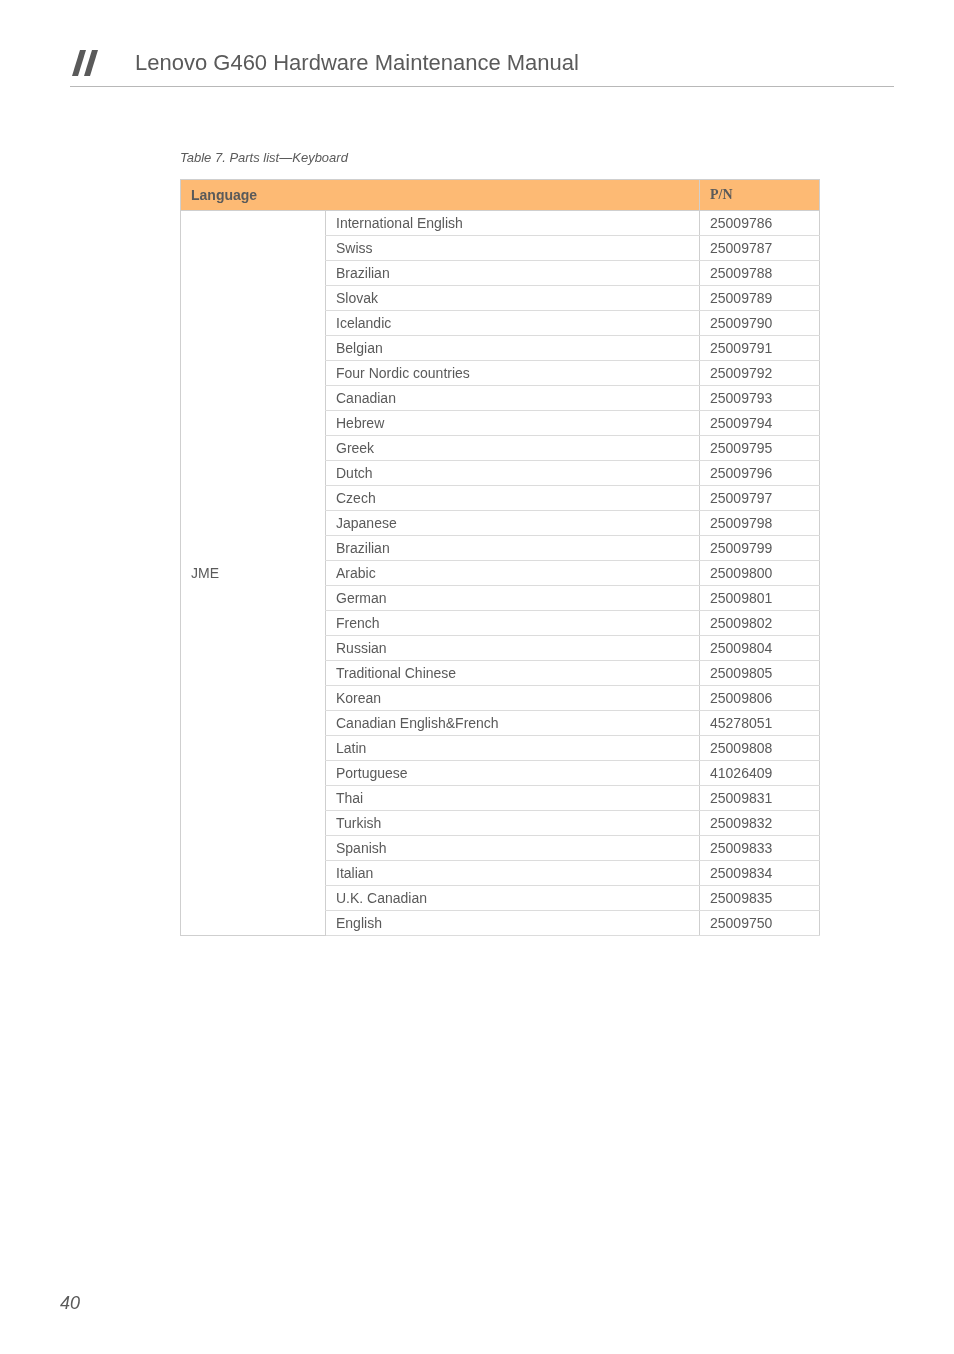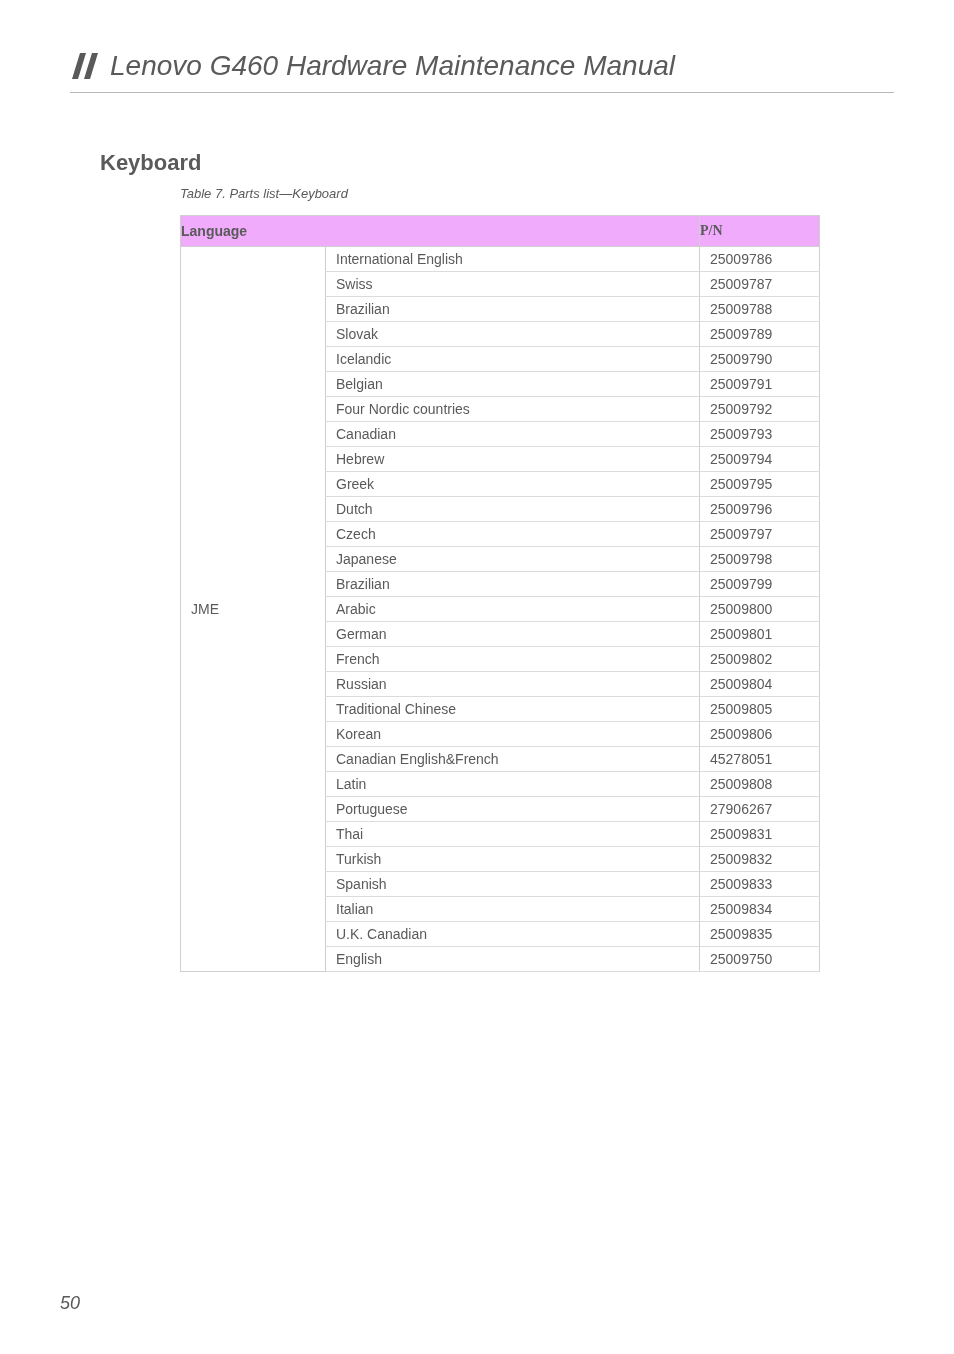"Lenovo G460 Hardware Maintenance Manual" .running-head-text { font-size: 28px -> 22px; font-style: italic -> none; margin-left: none -> 25px }
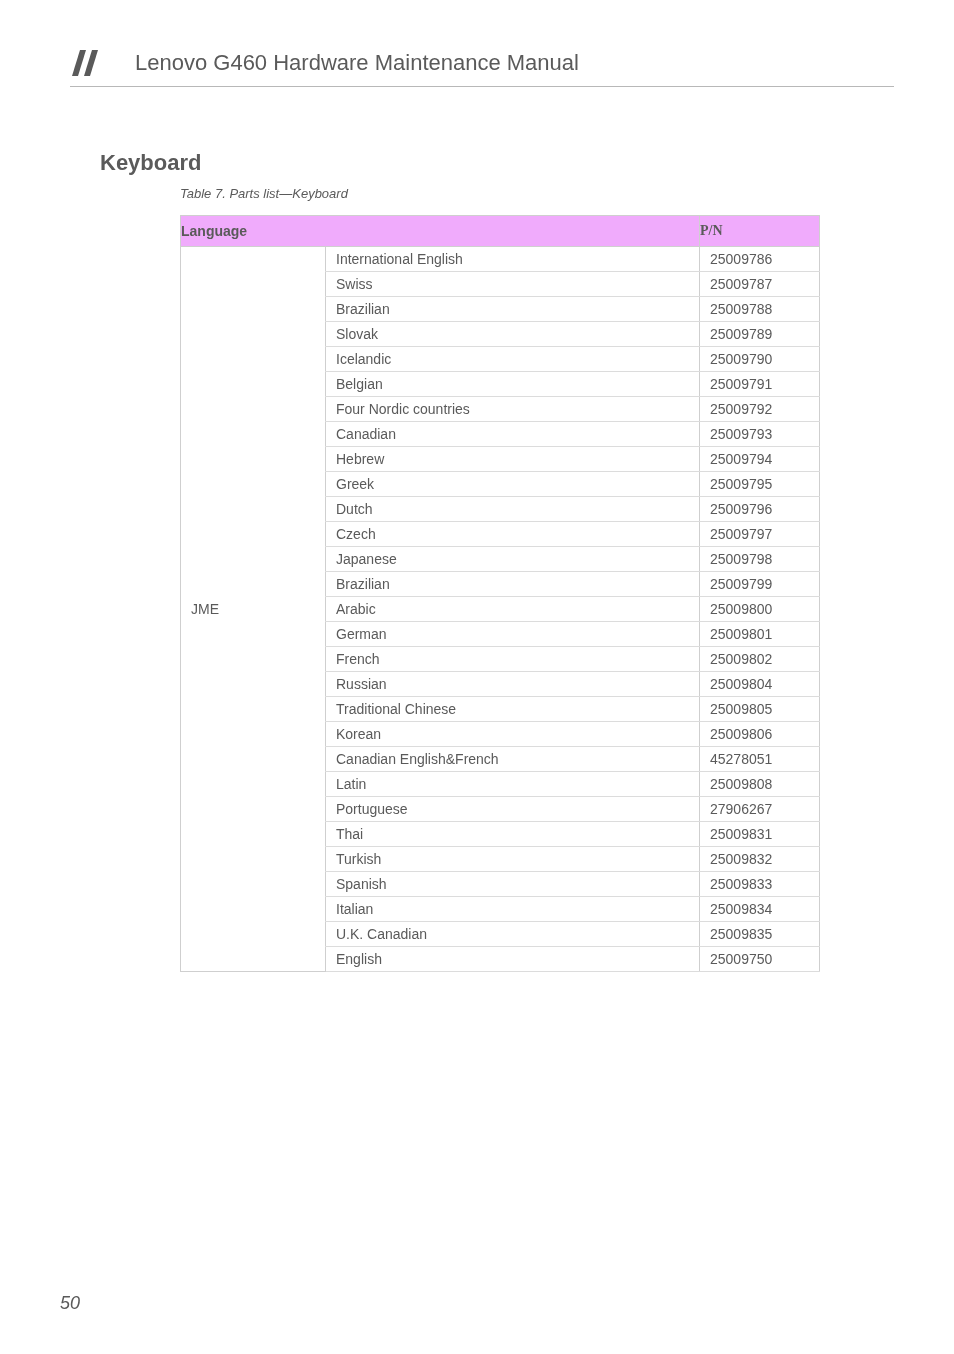"Keyboard" div.section-title { html: <div>Keyboard</div> -> none }
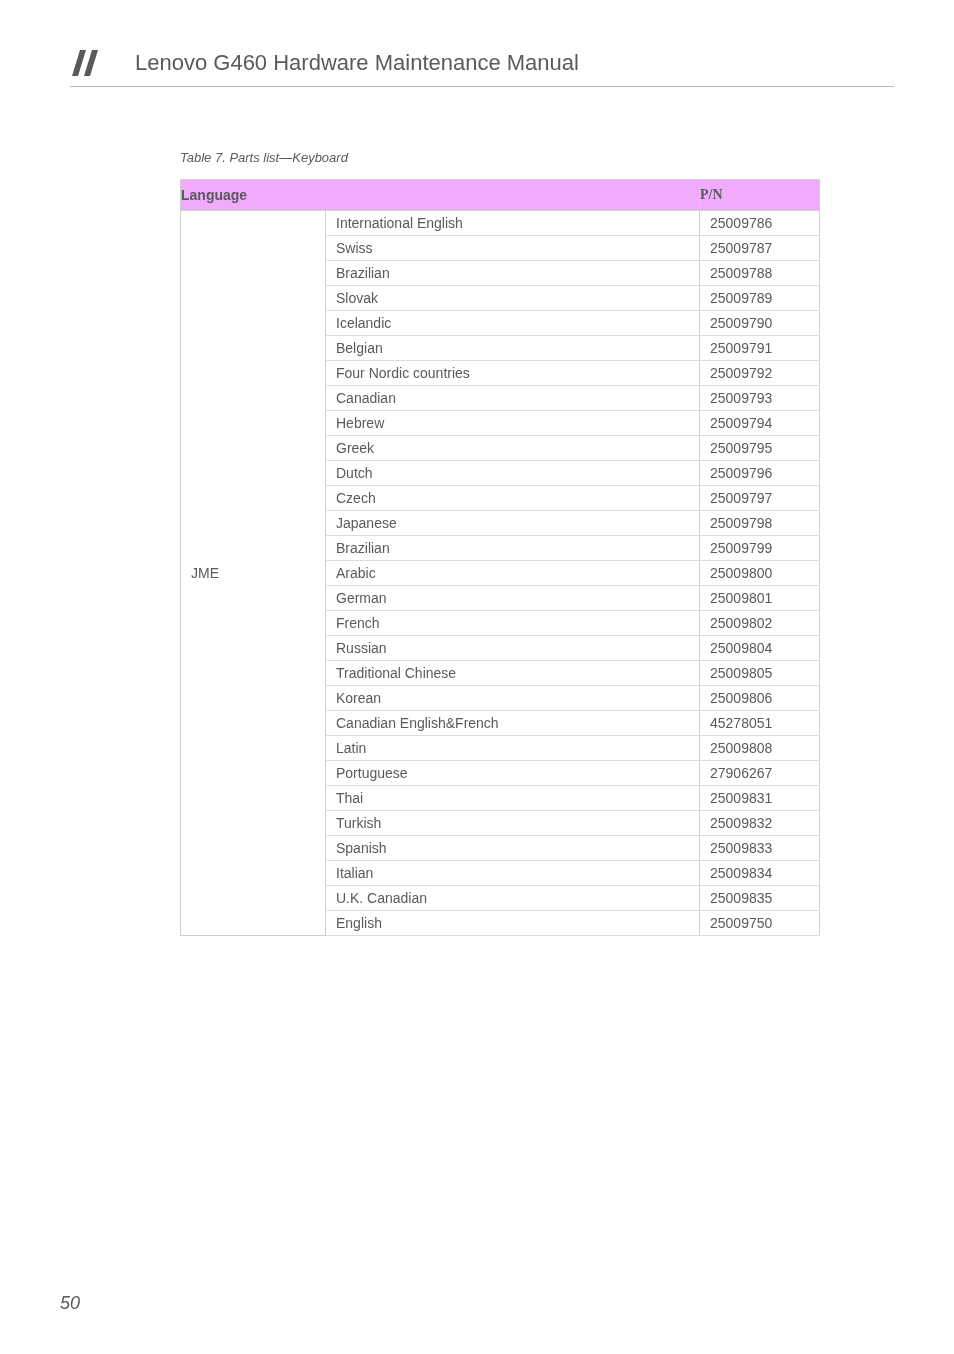"Language" thead th { background: #f0abfc -> #fdba74; padding: 7px 0 -> 7px 10px }
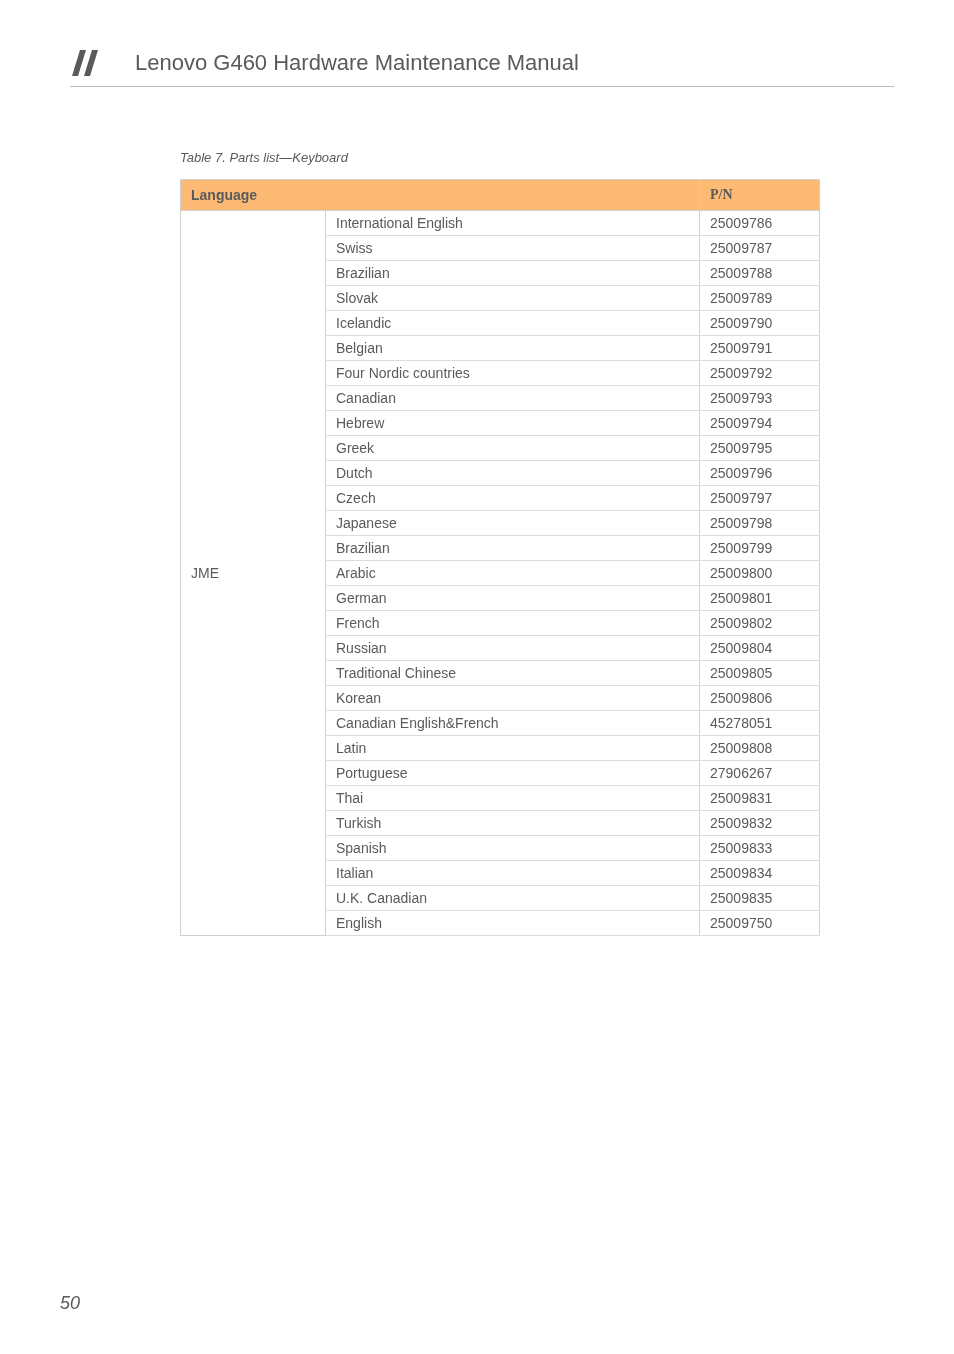"27906267" td { text: 27906267 -> 41026409 }
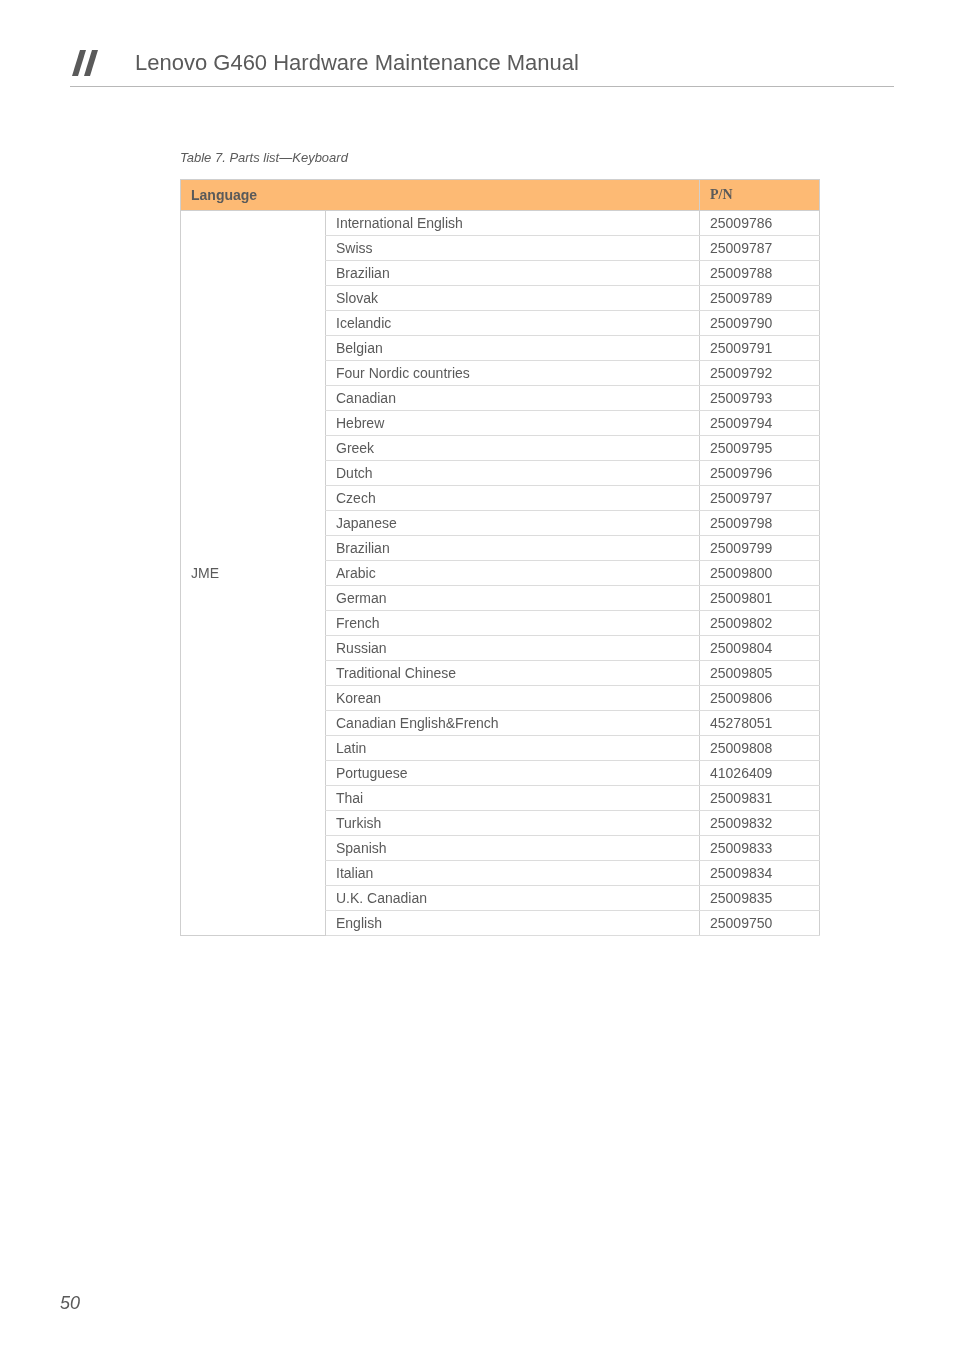"50" div.page-number { text: 50 -> 40 }
